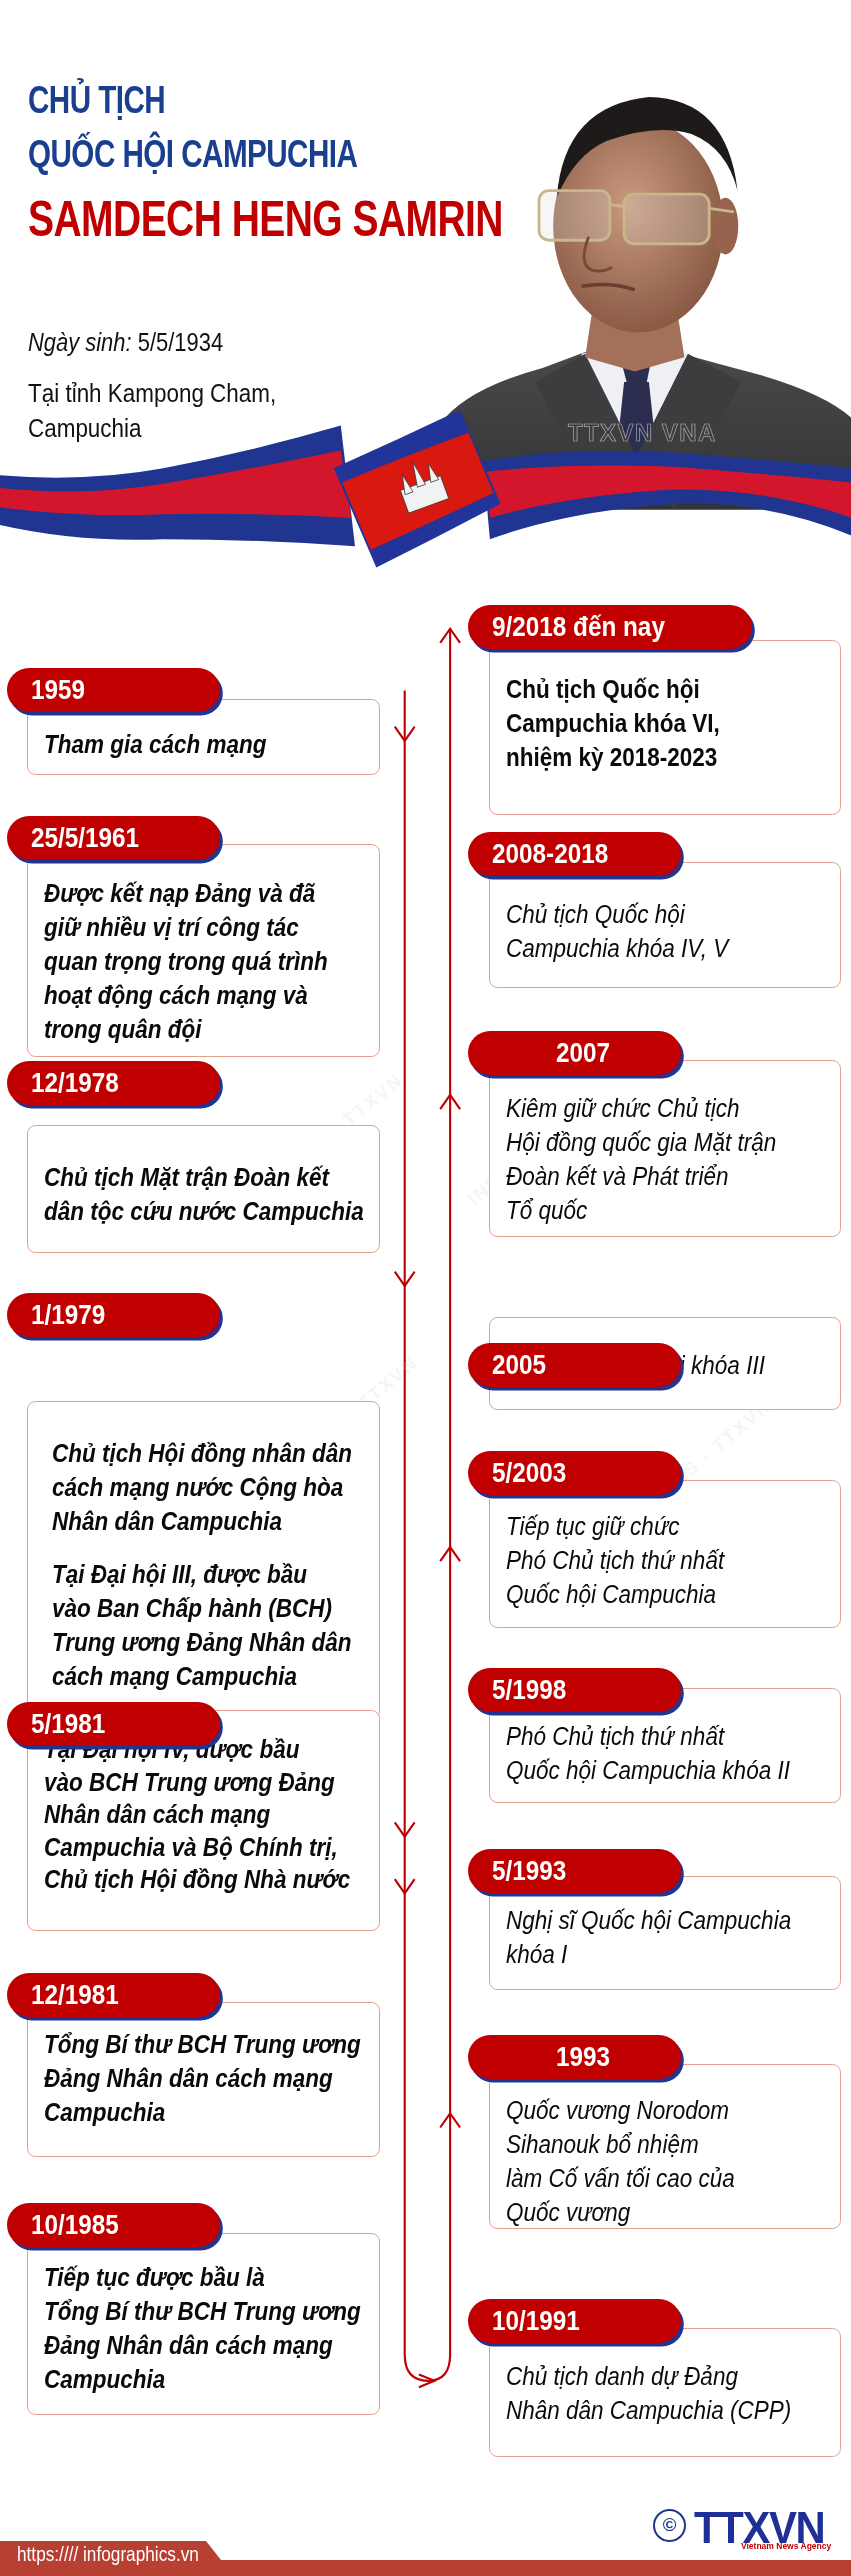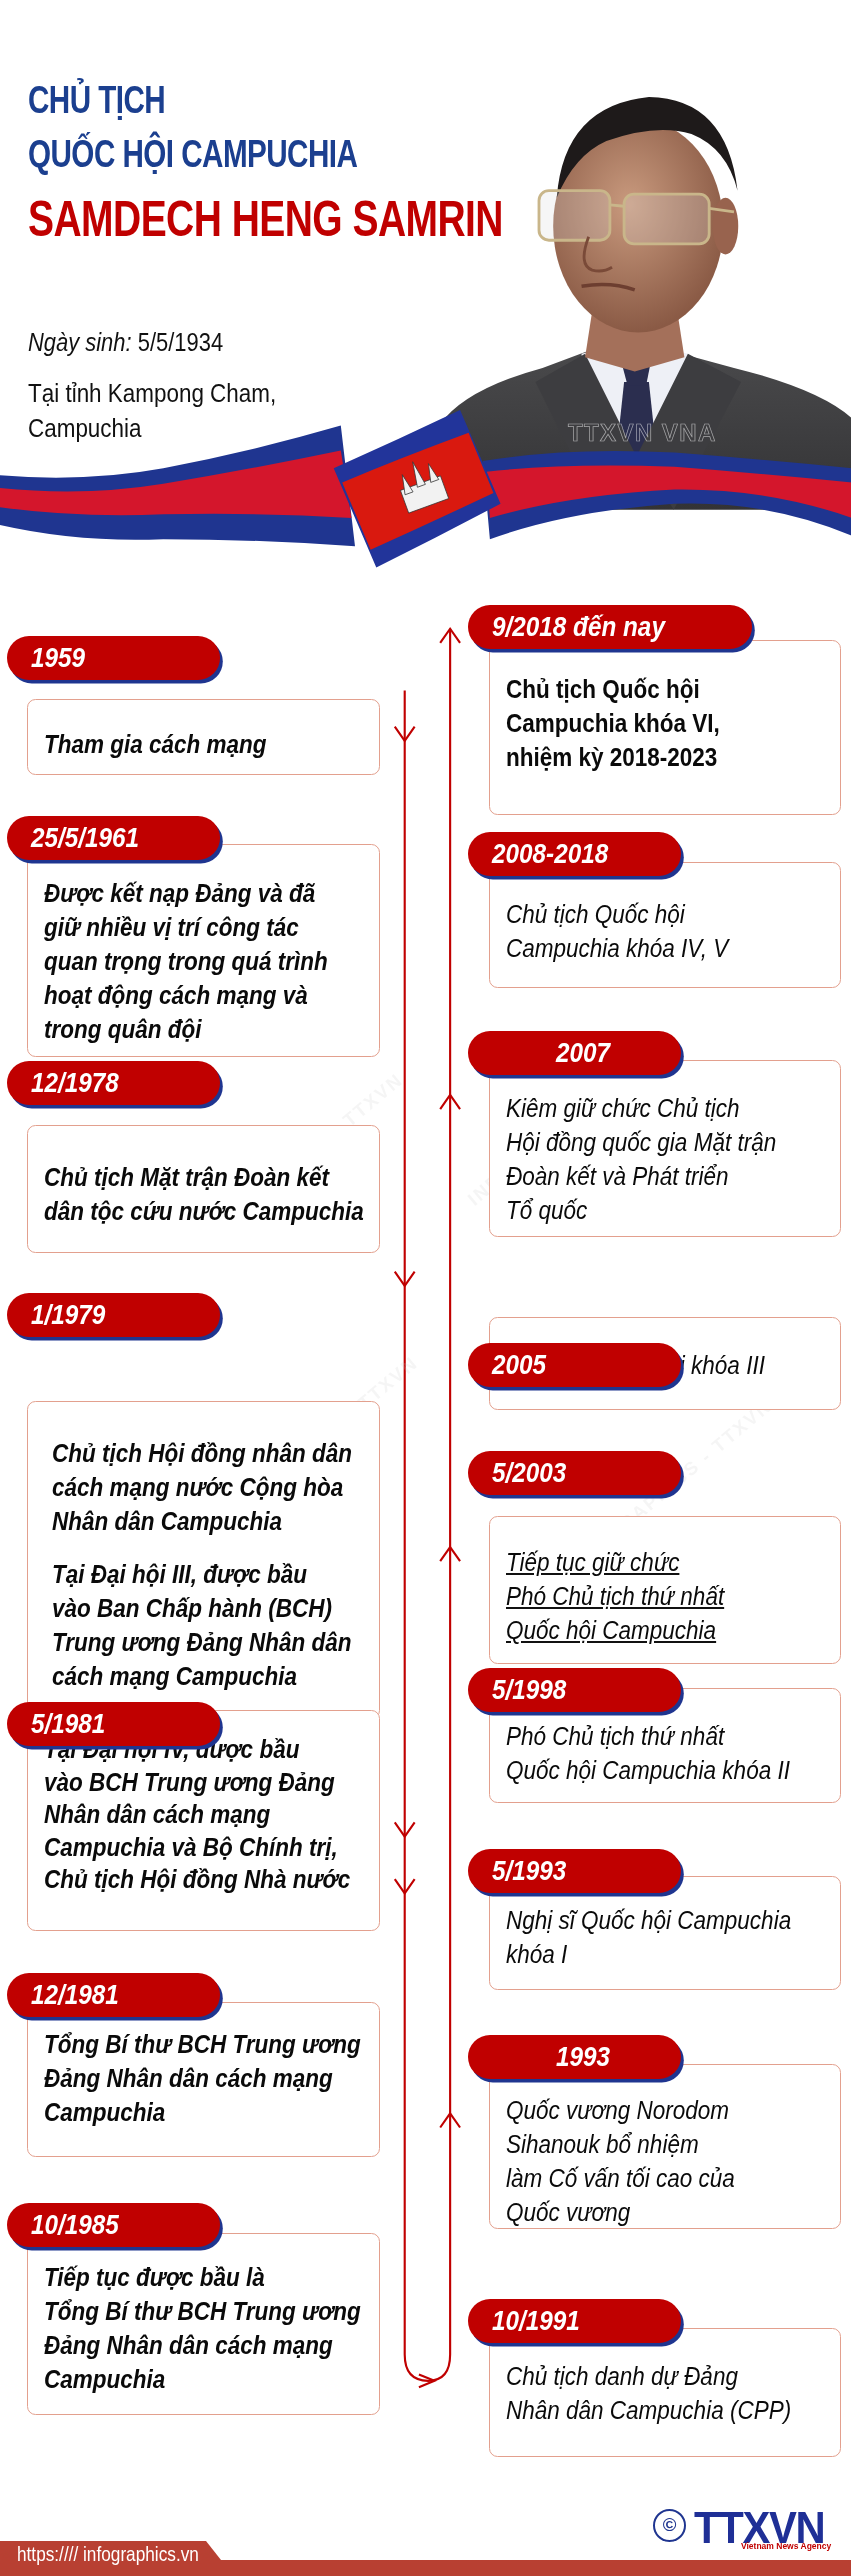"9/2018 đến nay" .pill { font-style: italic -> none }
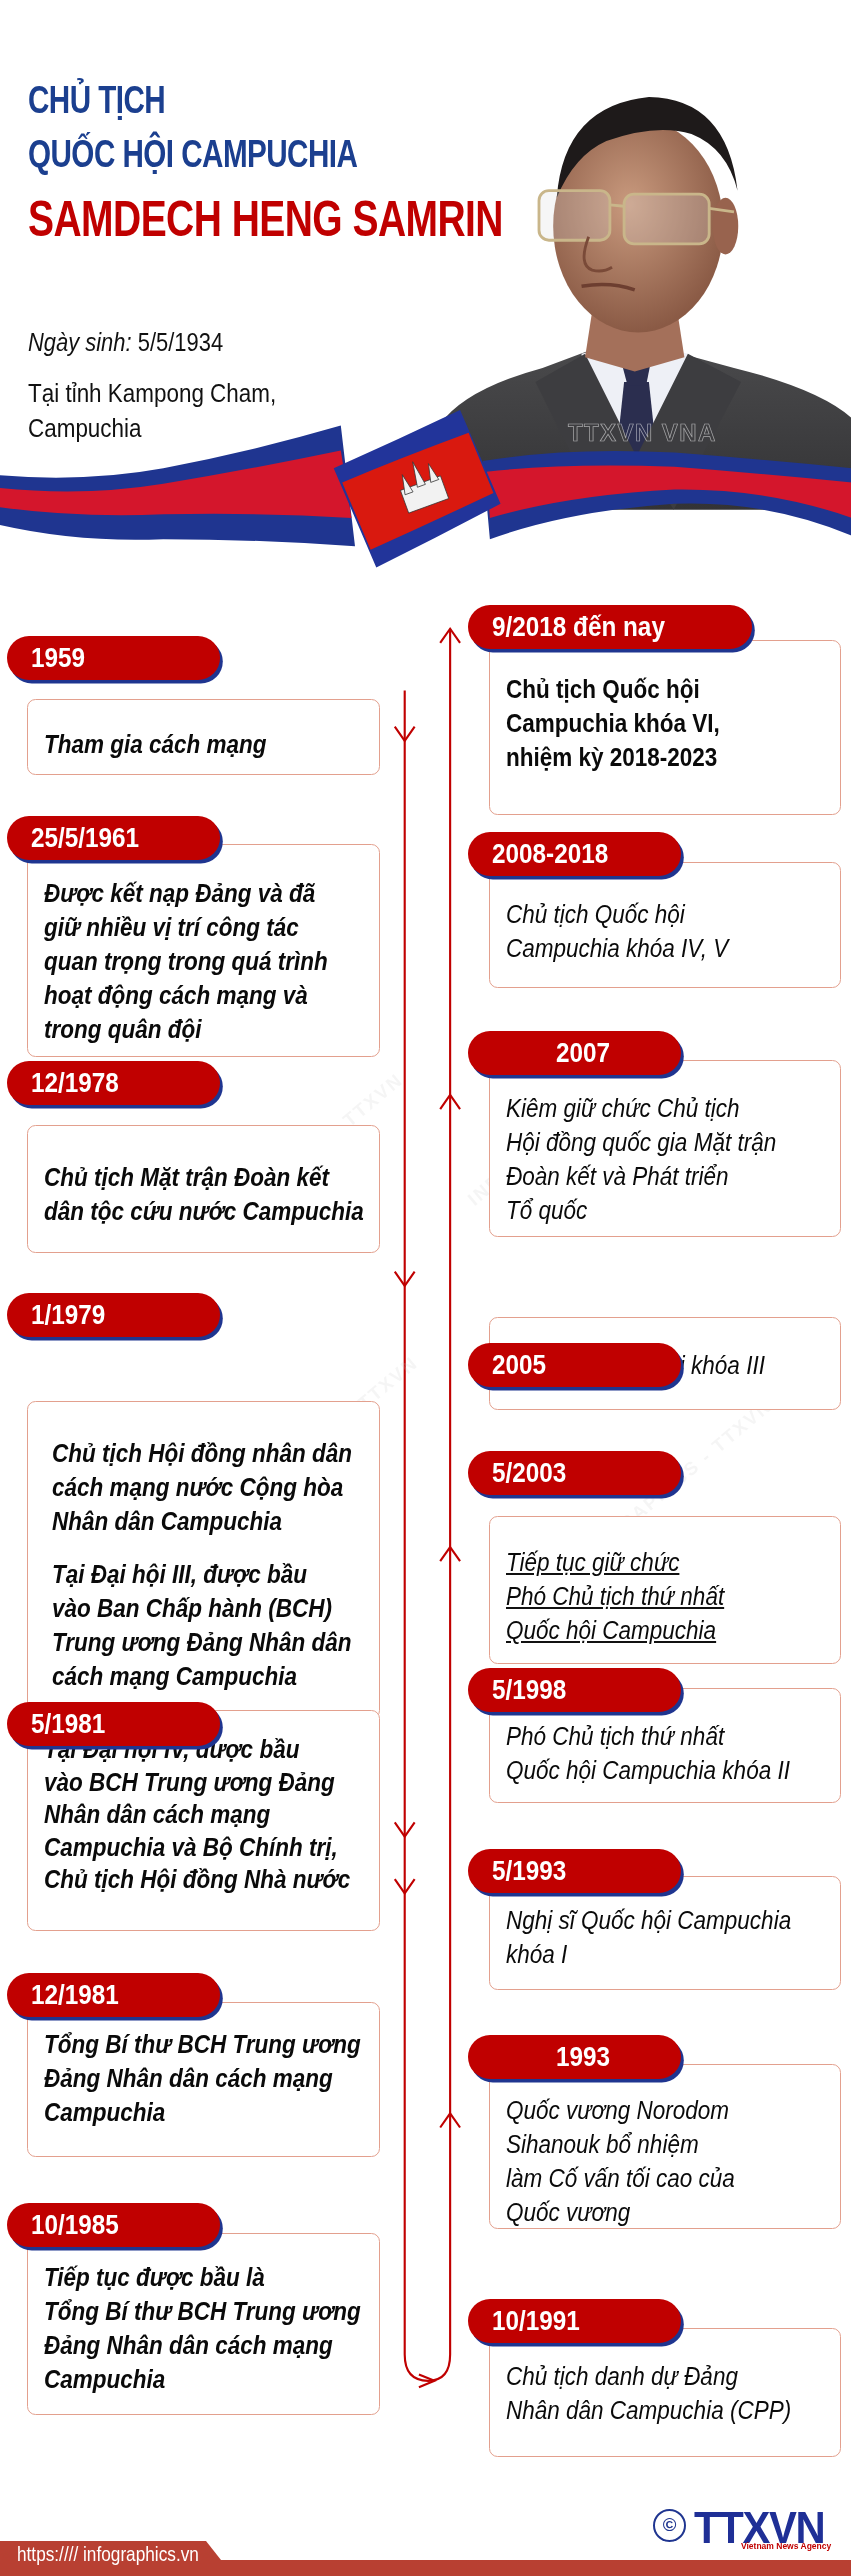"1959" div.pill { top: 636px -> 668px }
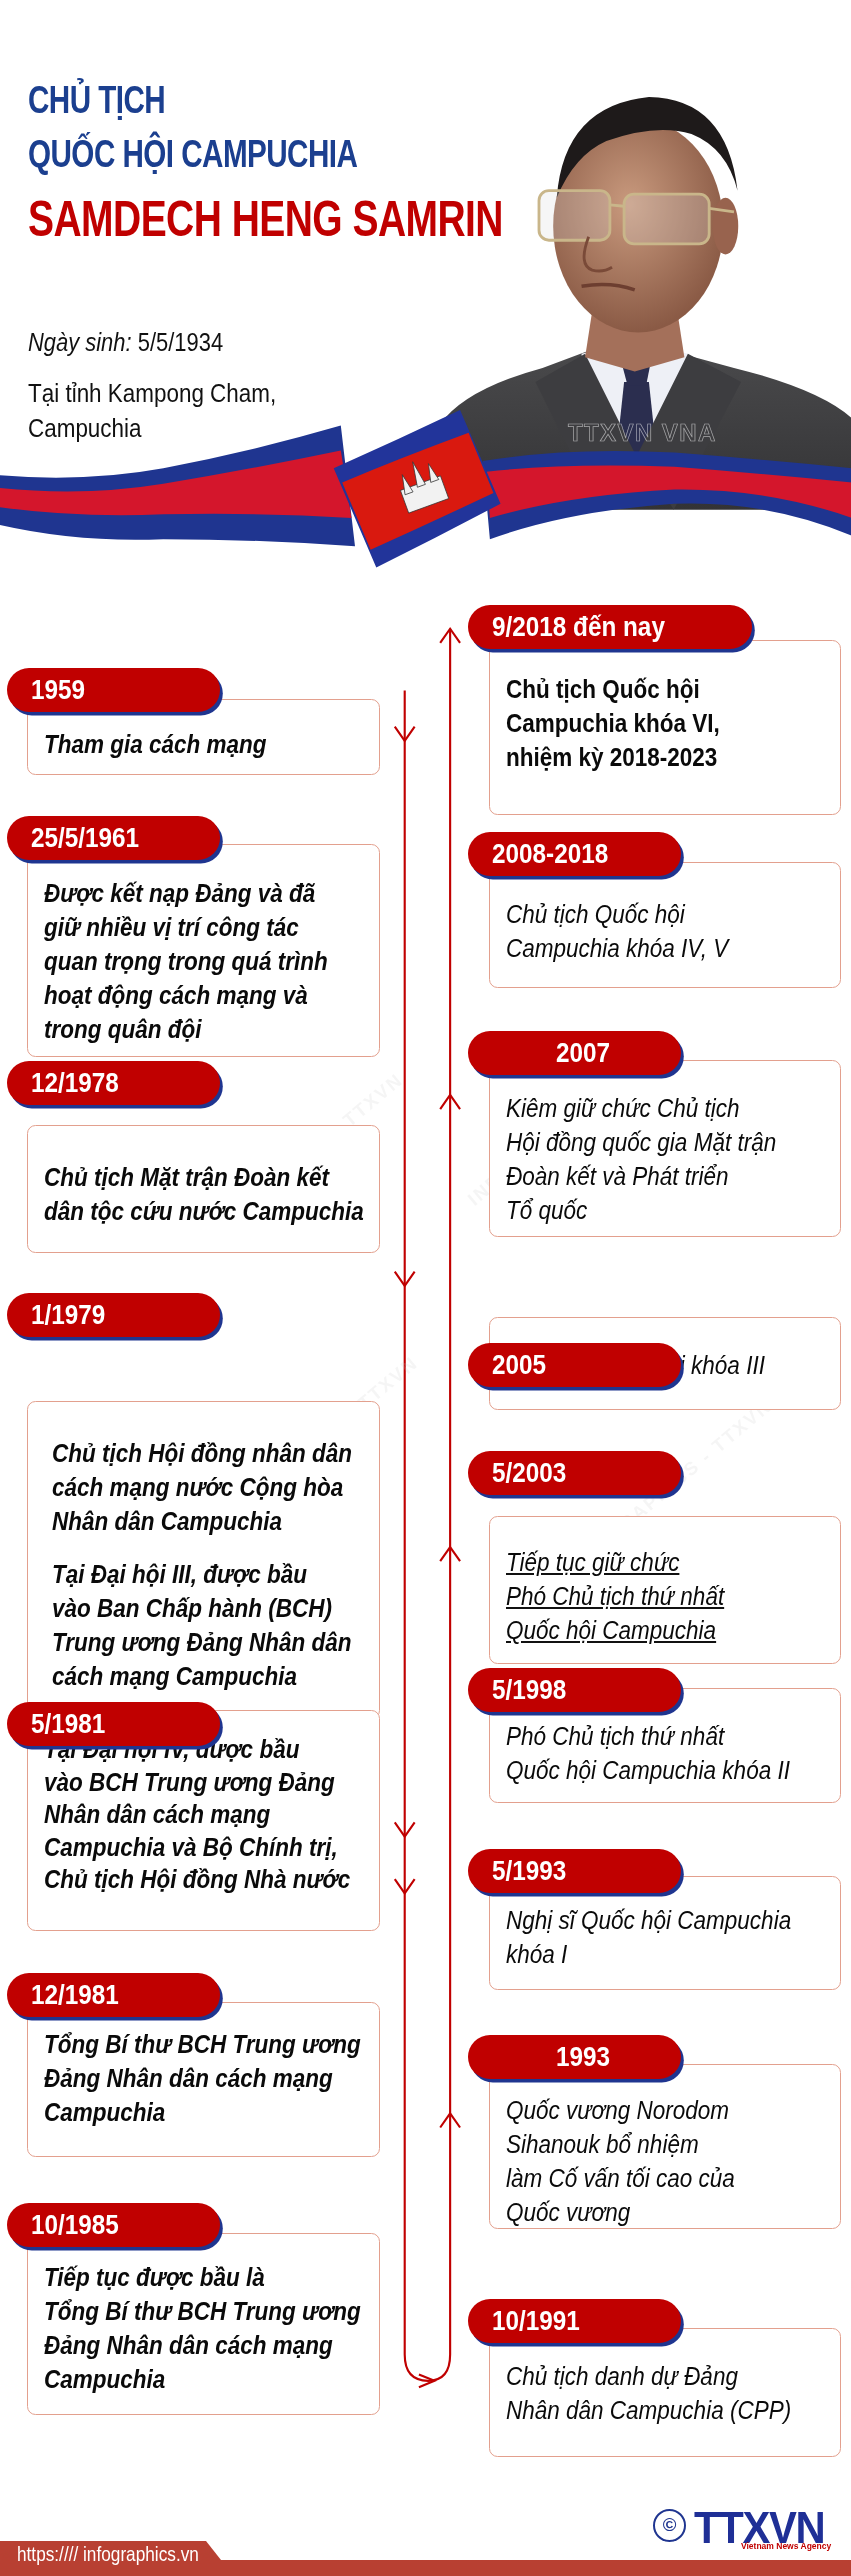"Tiếp tục giữ chức" div.card { text-decoration: underline -> none; top: 1516px -> 1480px }
